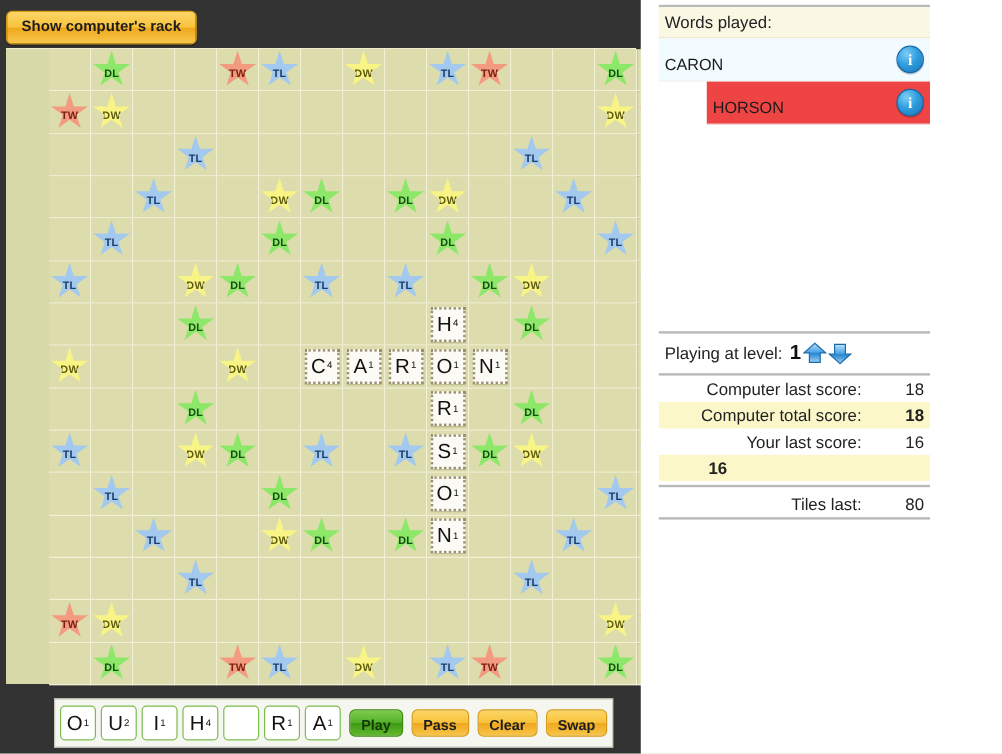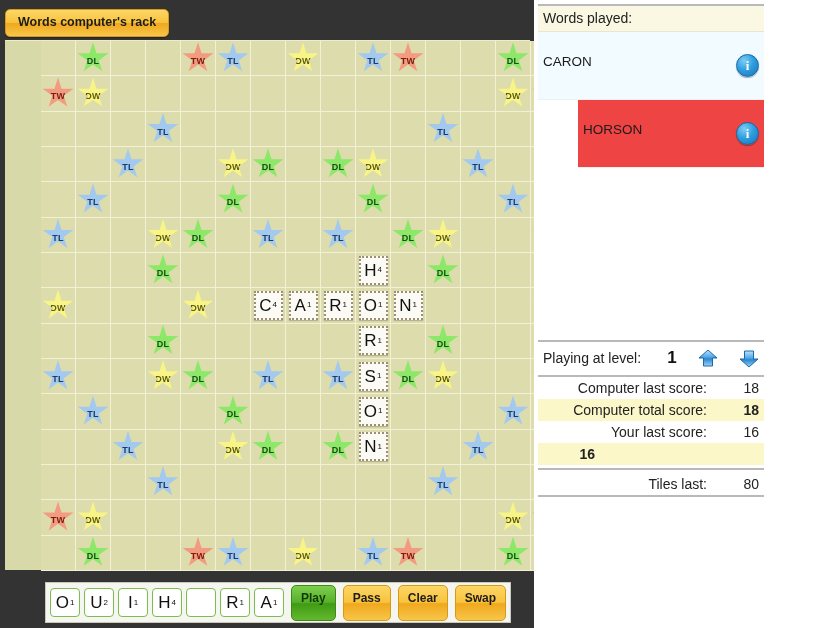"Words computer's rack" div { text: Words -> Show }
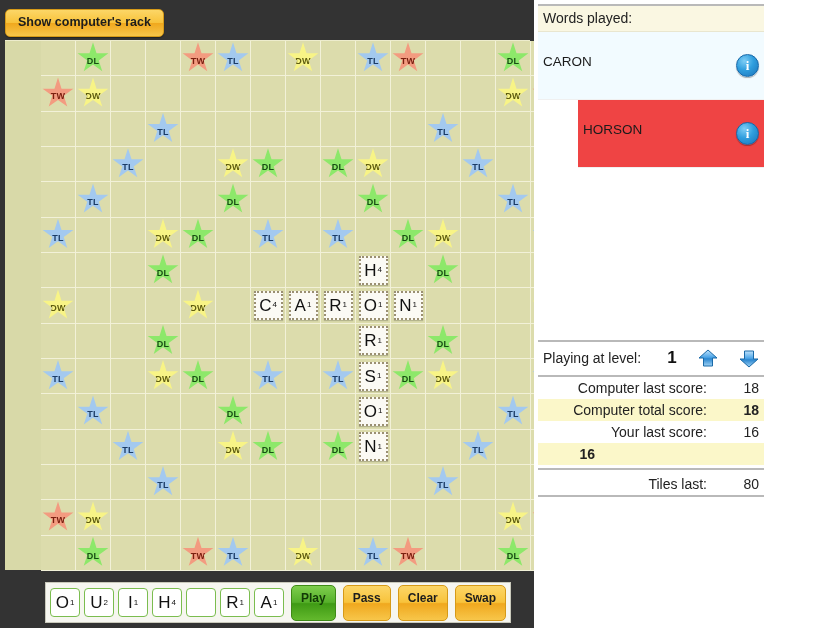"Words played:" #side-inner { left: 4px -> 15px }
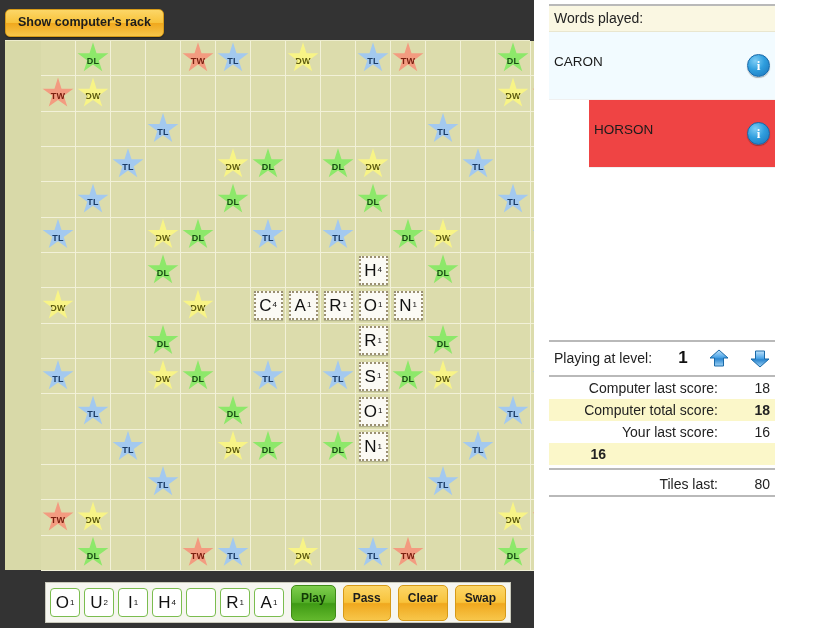"CARON" .word-row { align-items: flex-start -> flex-end; padding: 22px 5px -> 6px 5px }
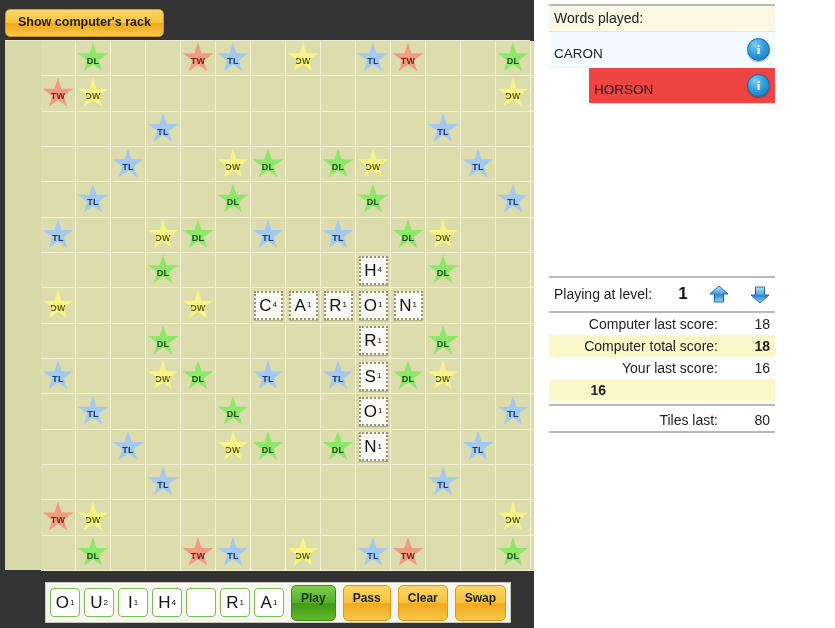"Playing at level:" #level-row { justify-content: space-between -> flex-start }
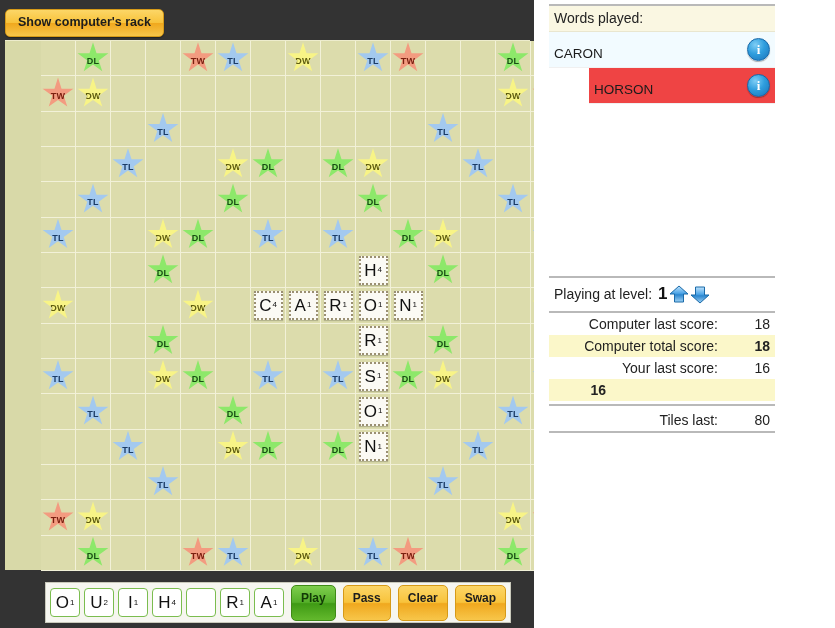"Play" .act-btn { height: 36px -> 23px }
